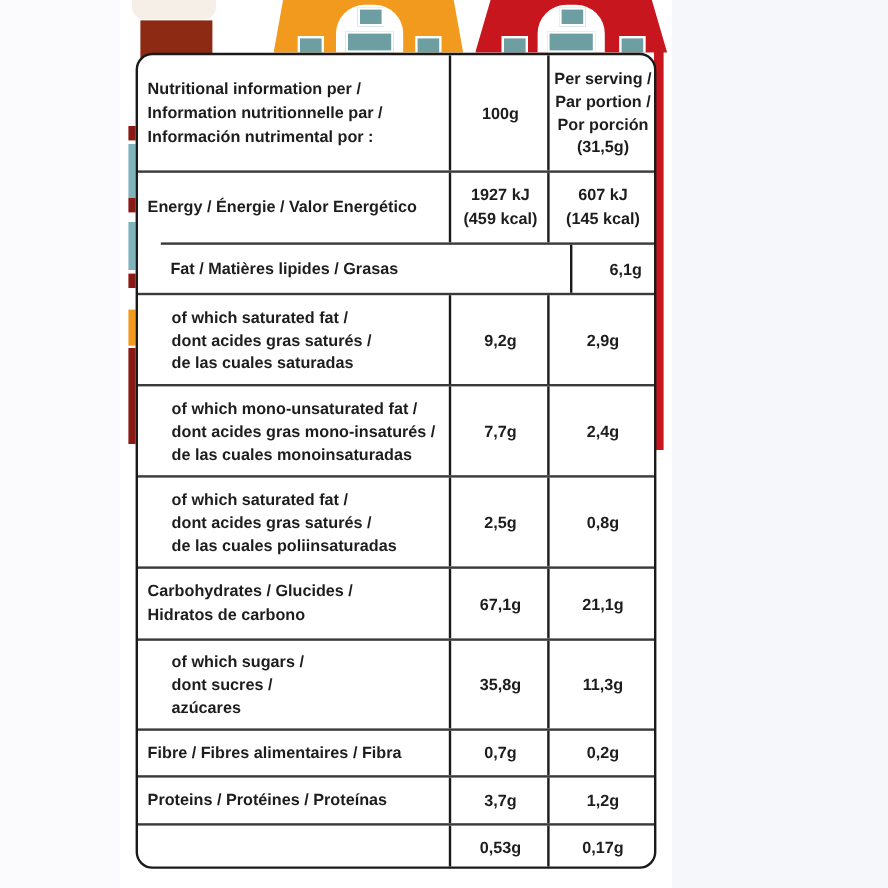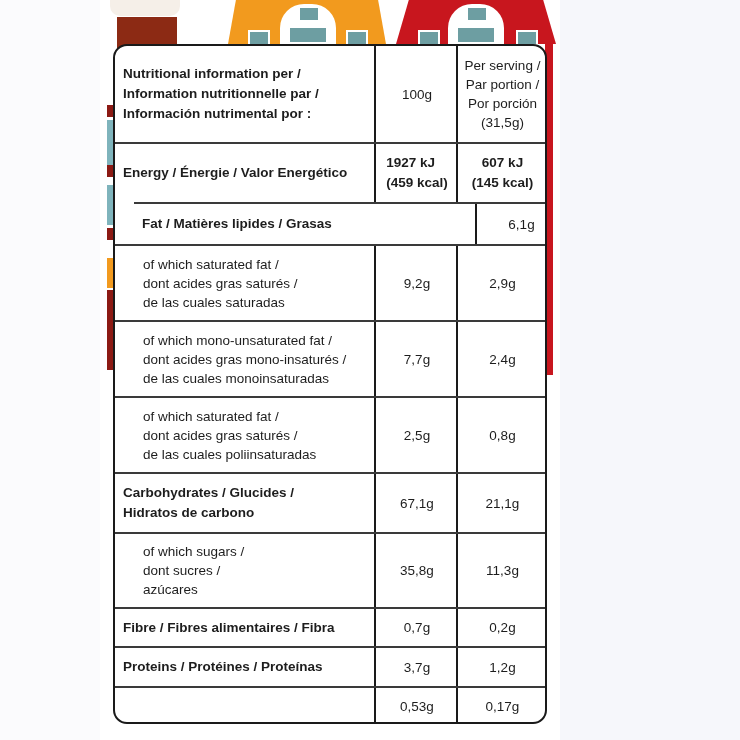"Per serving /" .reg { font-weight: none -> bold }
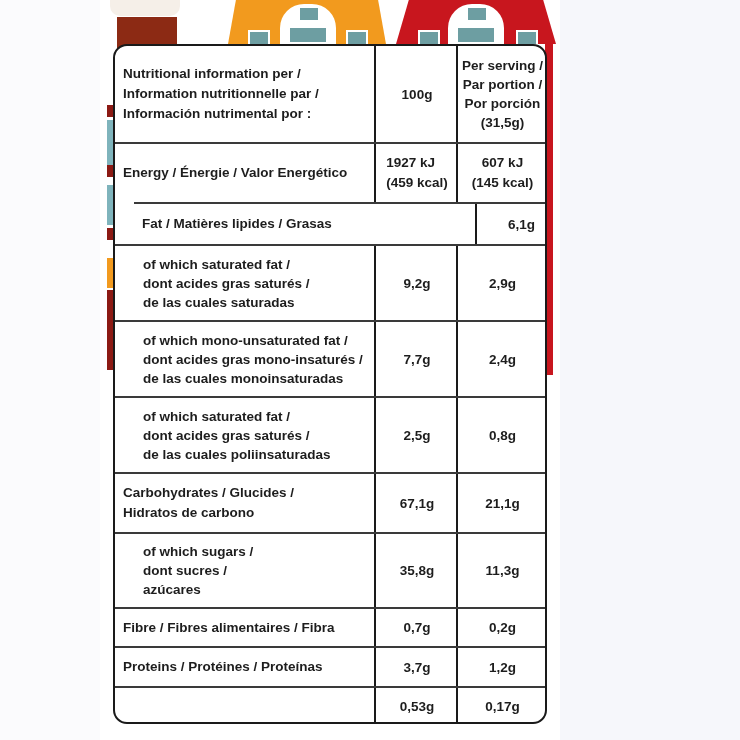"100g" .c-100 { text-align: left -> center }
